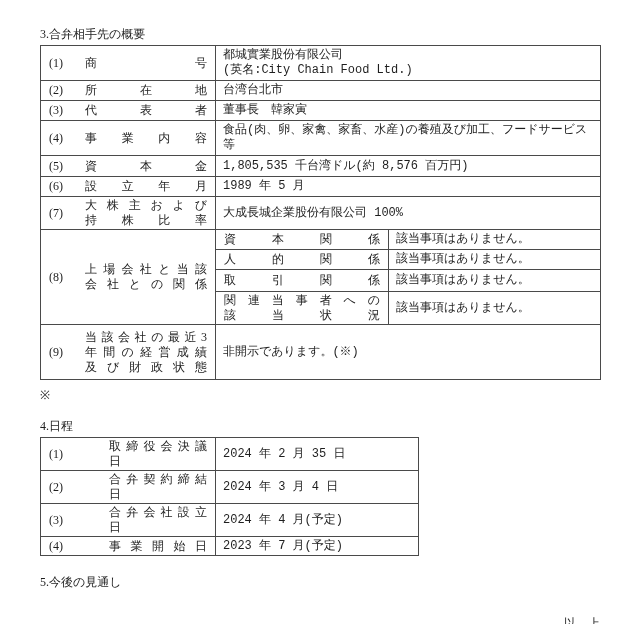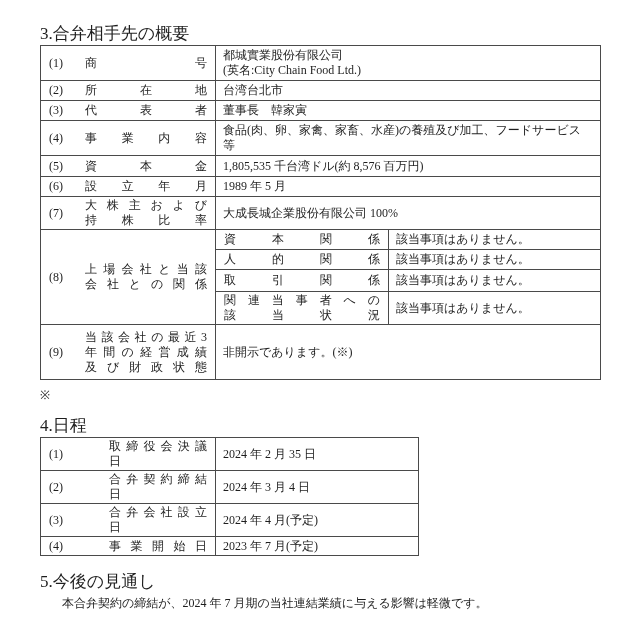"3.合弁相手先の概要" .heading { font-size: 17px -> 12px }
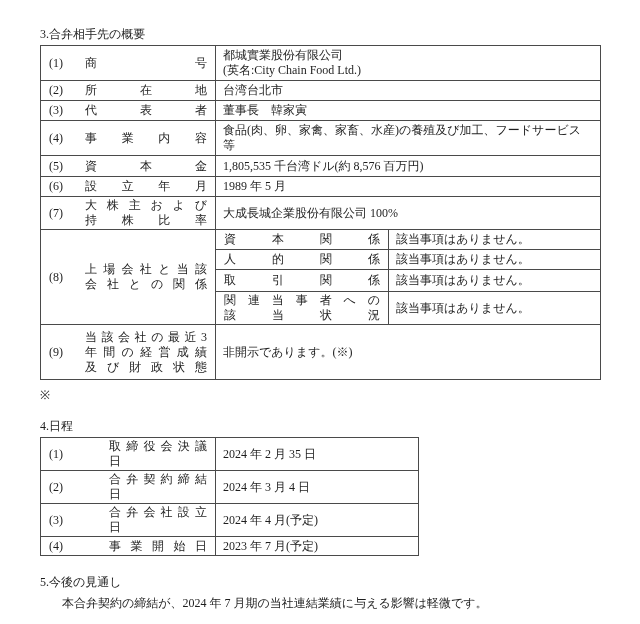"都城實業股份有限公司" .vline { font-family: none -> Liberation Mono, monospace }
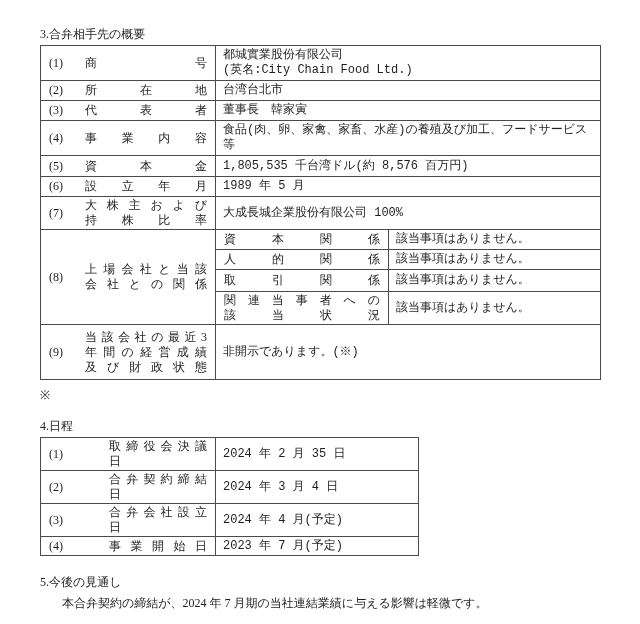"本合弁契約の締結が、2024 年 7 月期の当社連結業績に与える影響は軽微です。" div.outlook { html: <div>本合弁契約の締結が、2024 年 7 月期の当社連結業績に与える影響は軽微です。</div> -> none }
